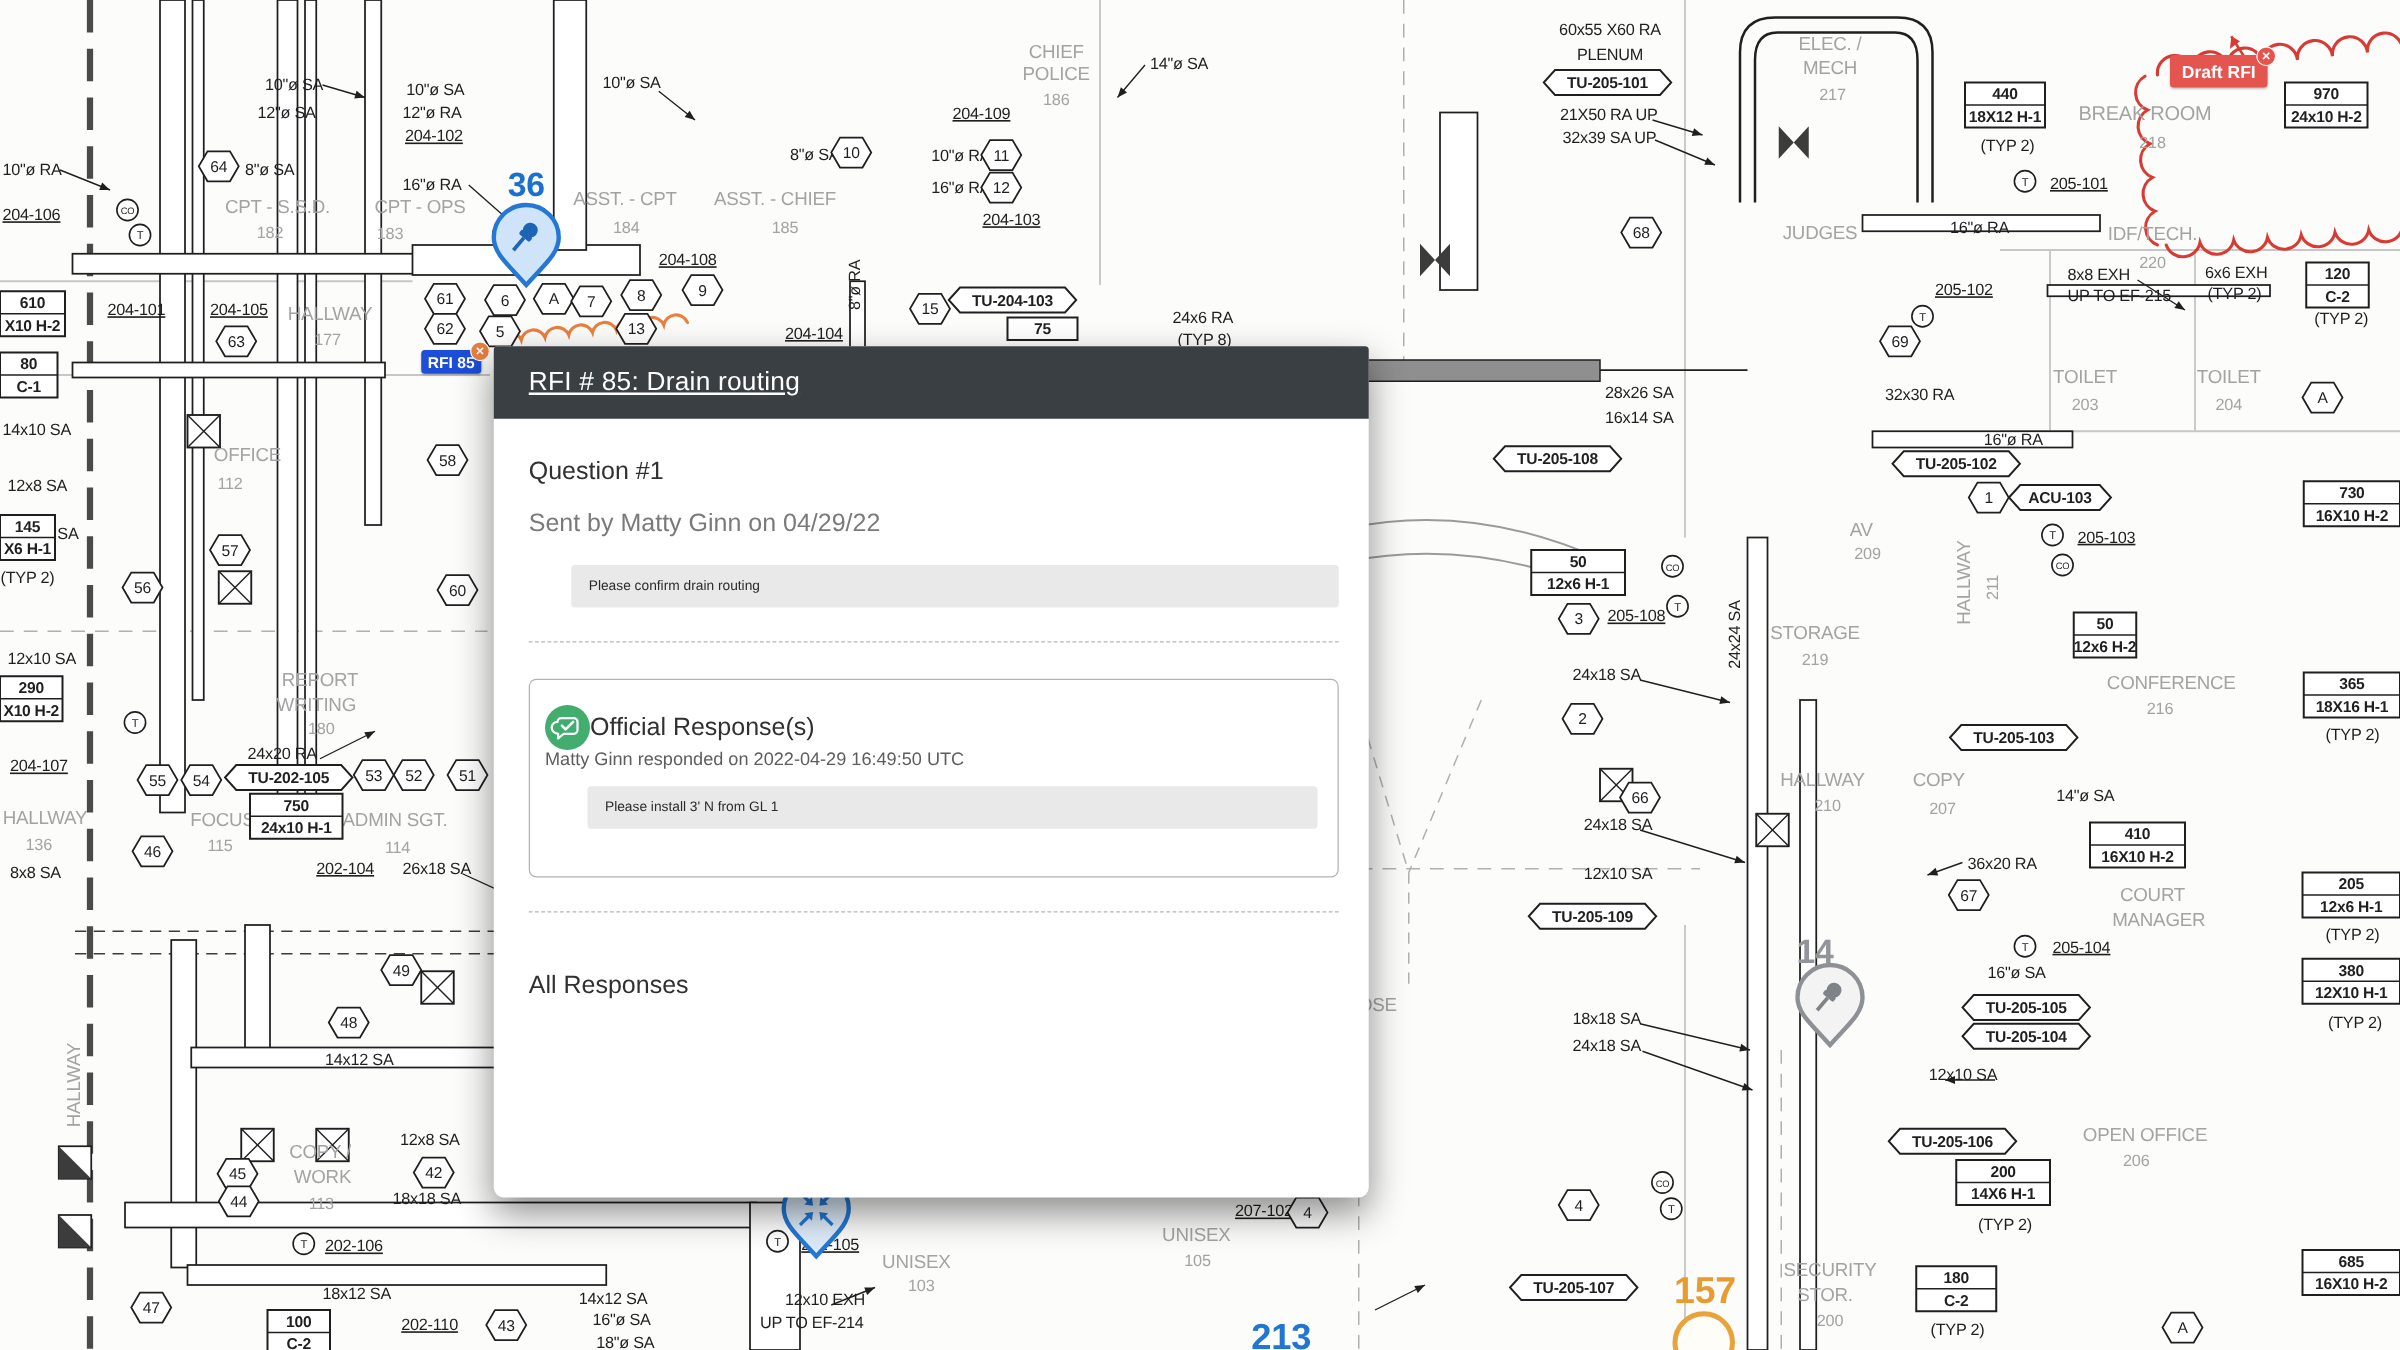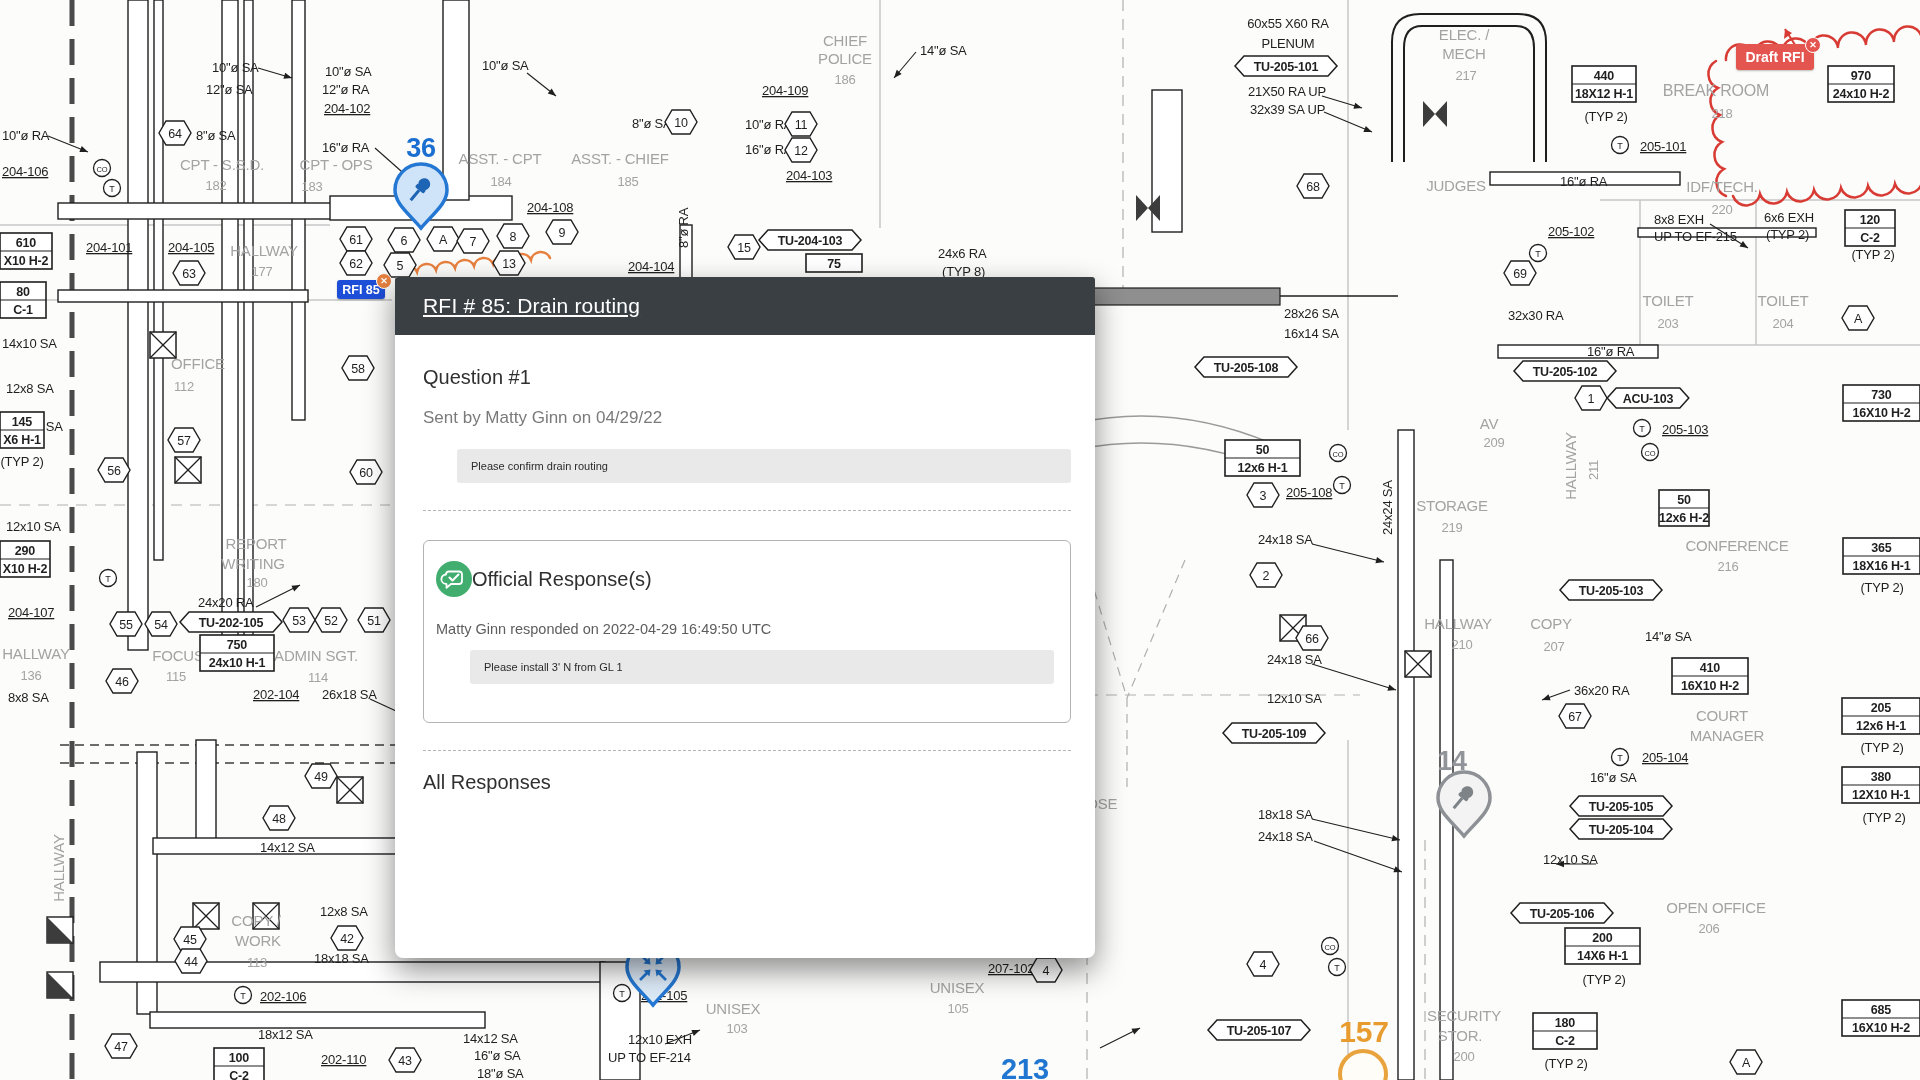"Sent by Matty Ginn on" .sent { font-size: 17px -> 20px }
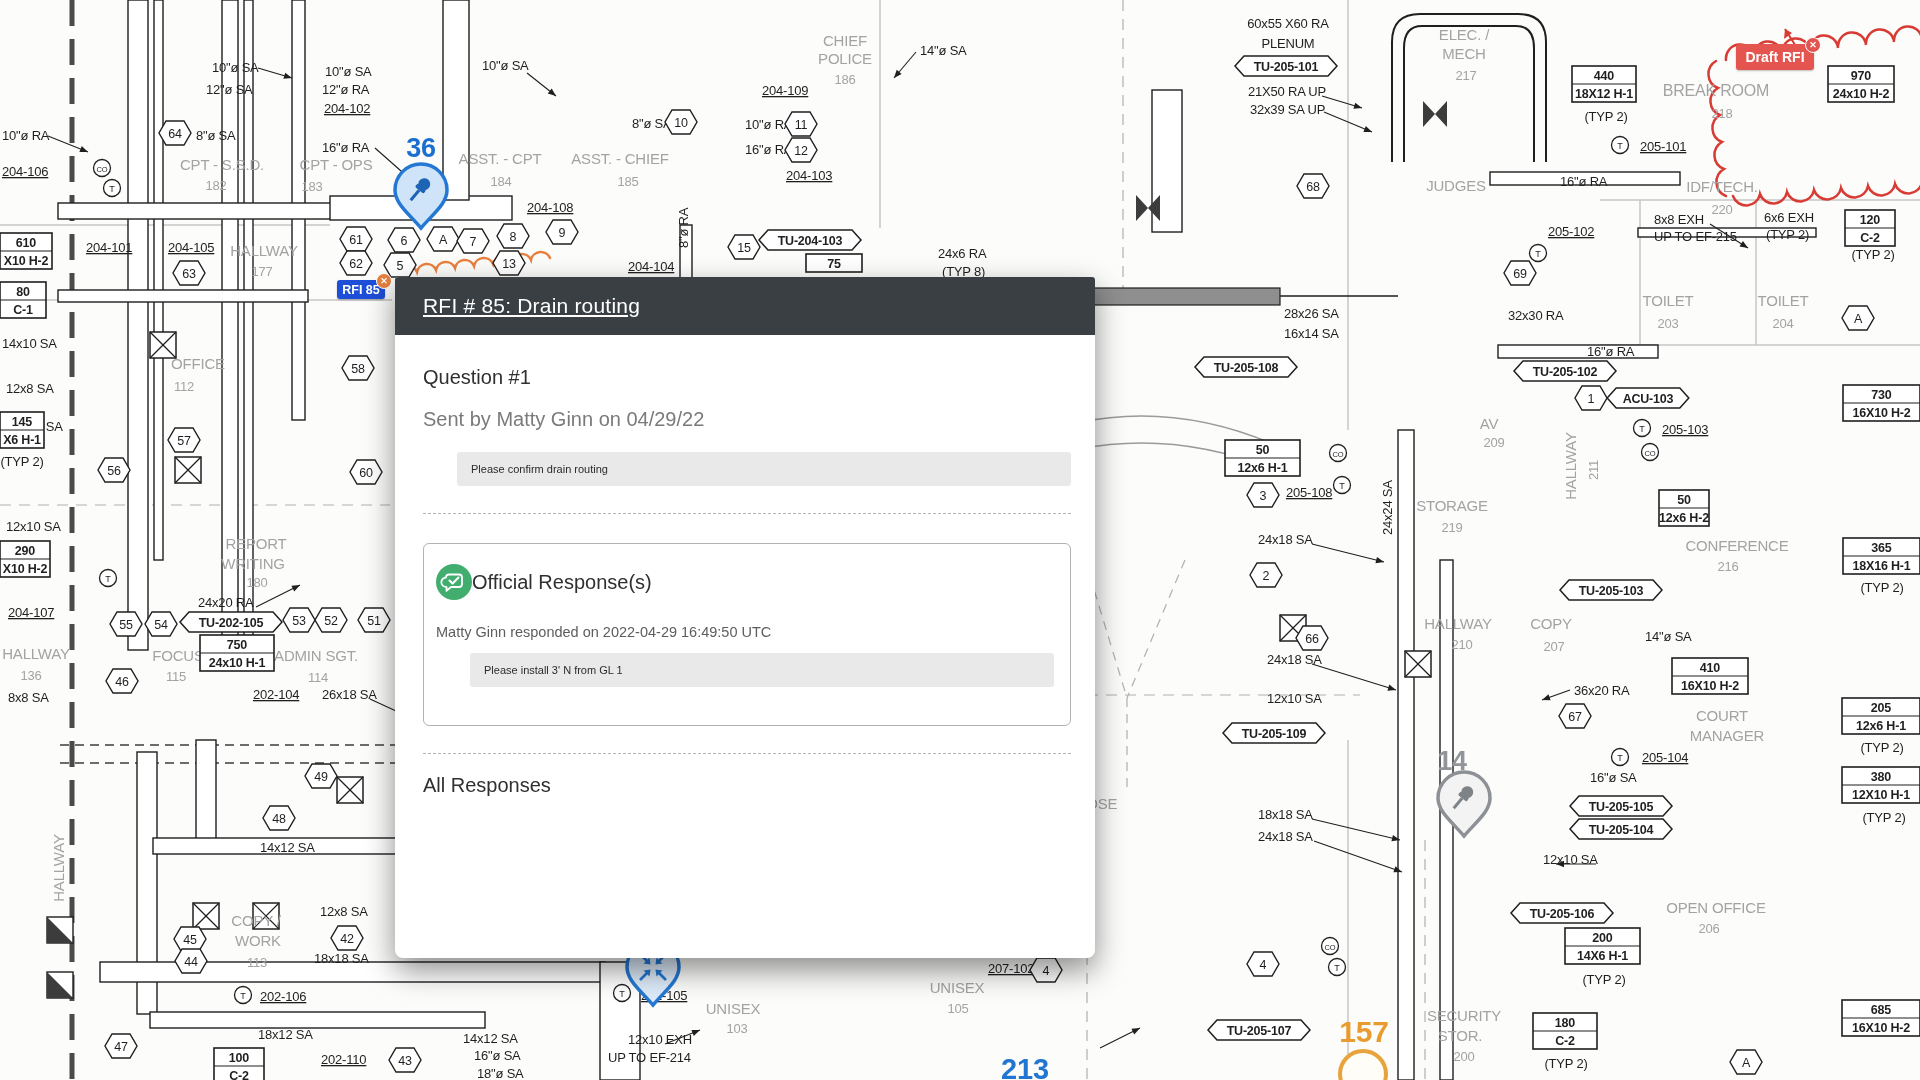"Matty Ginn responded on 2022-04-29" .responded { margin-top: 24px -> none }
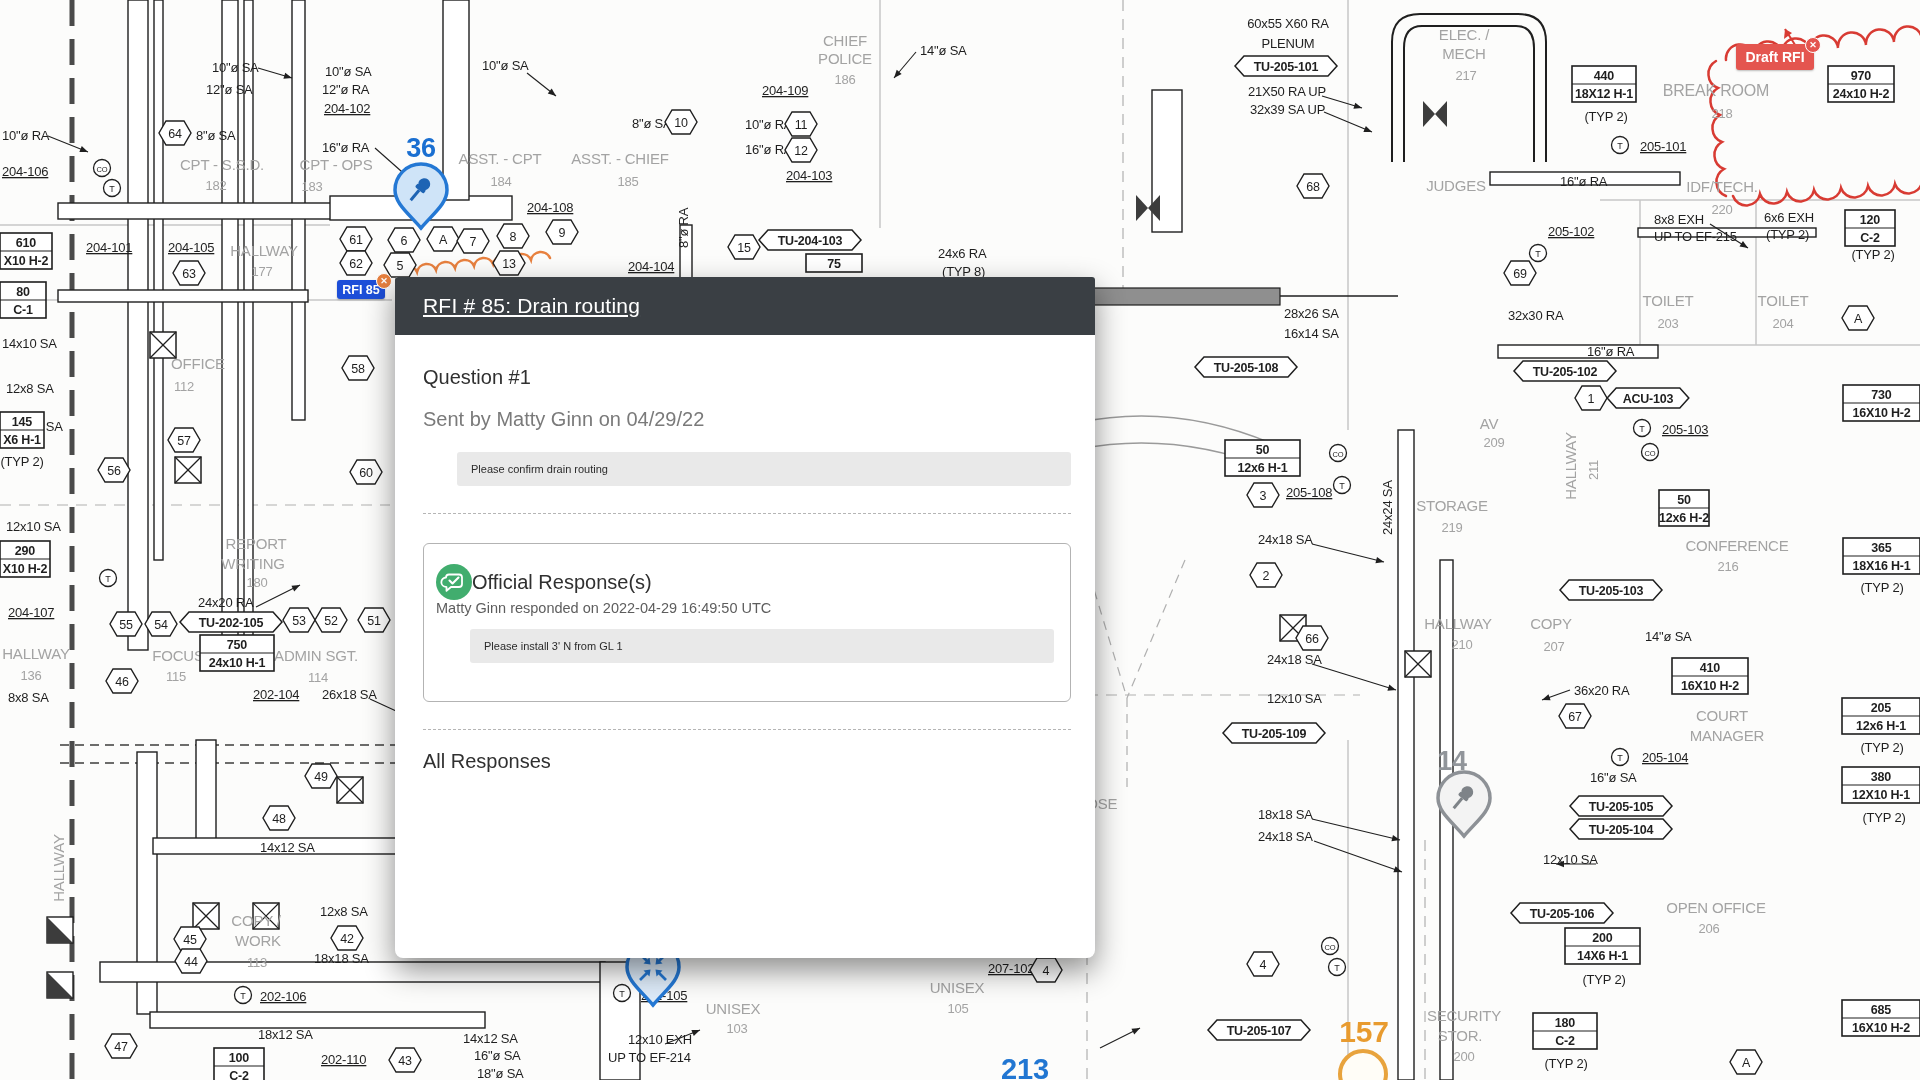"All Responses" .all-head { margin-top: 20px -> 47px }
